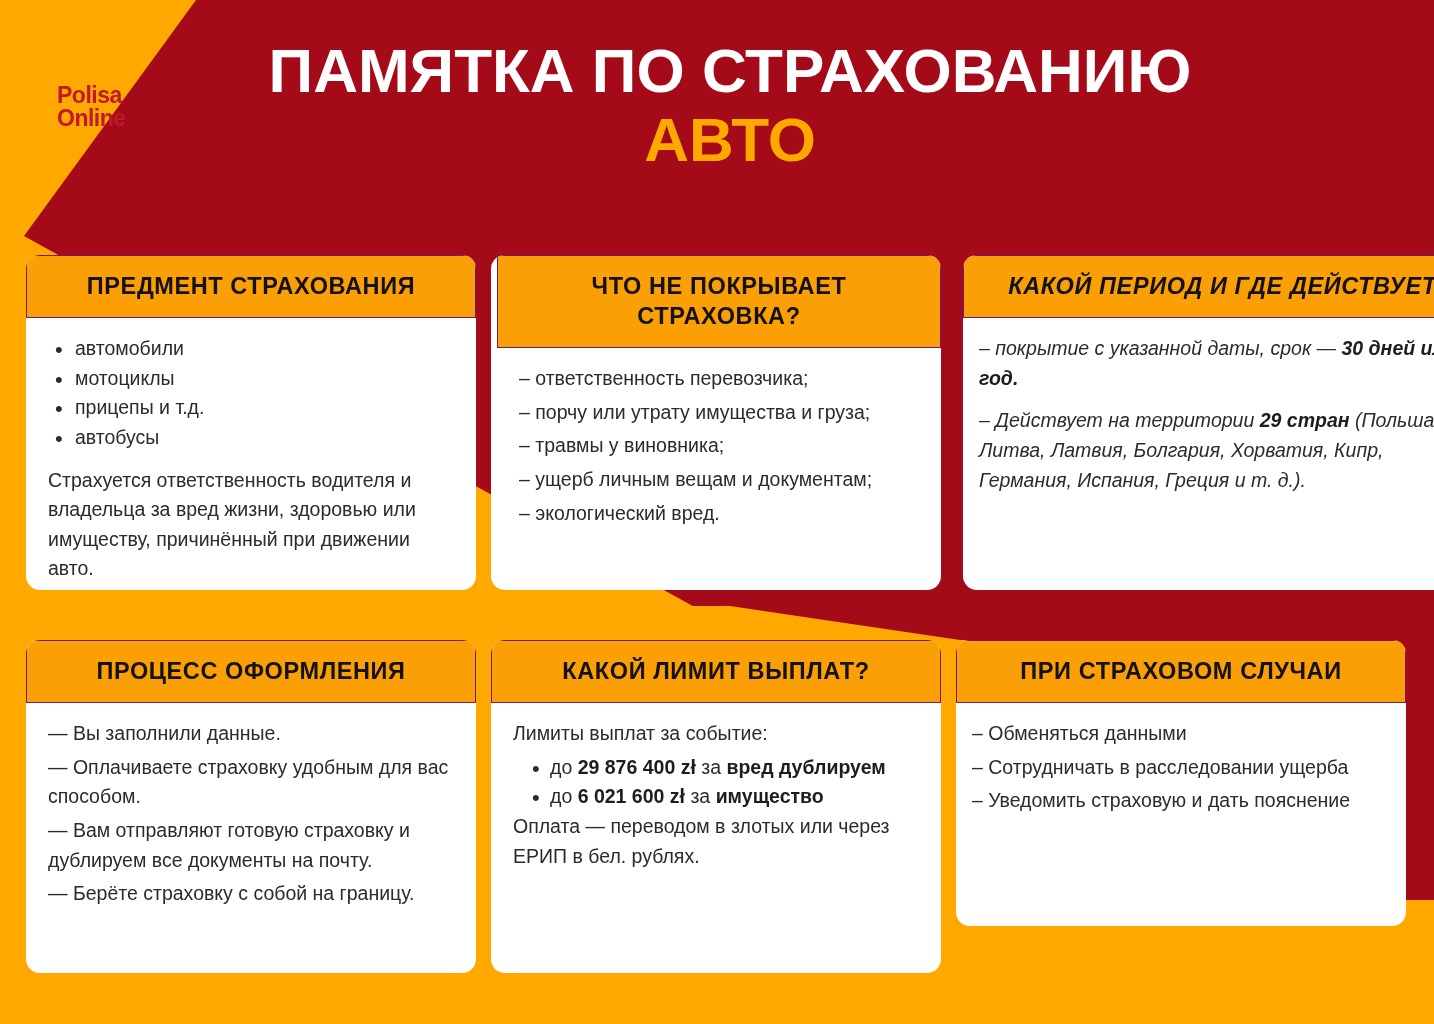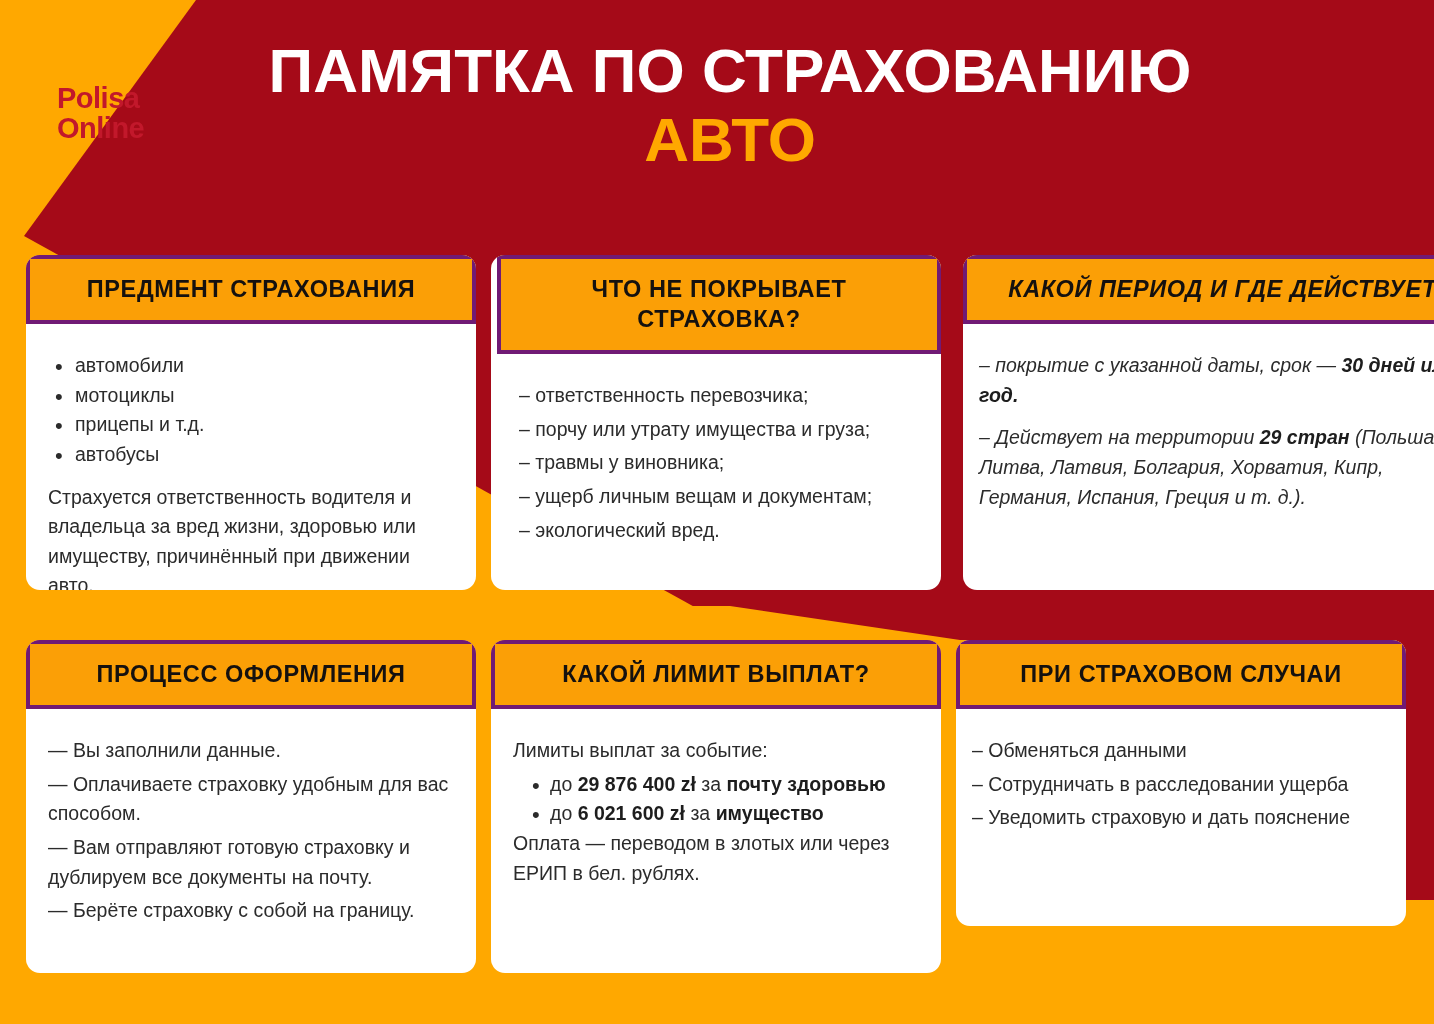"Polisa" .logo { font-size: 29px -> 23px }
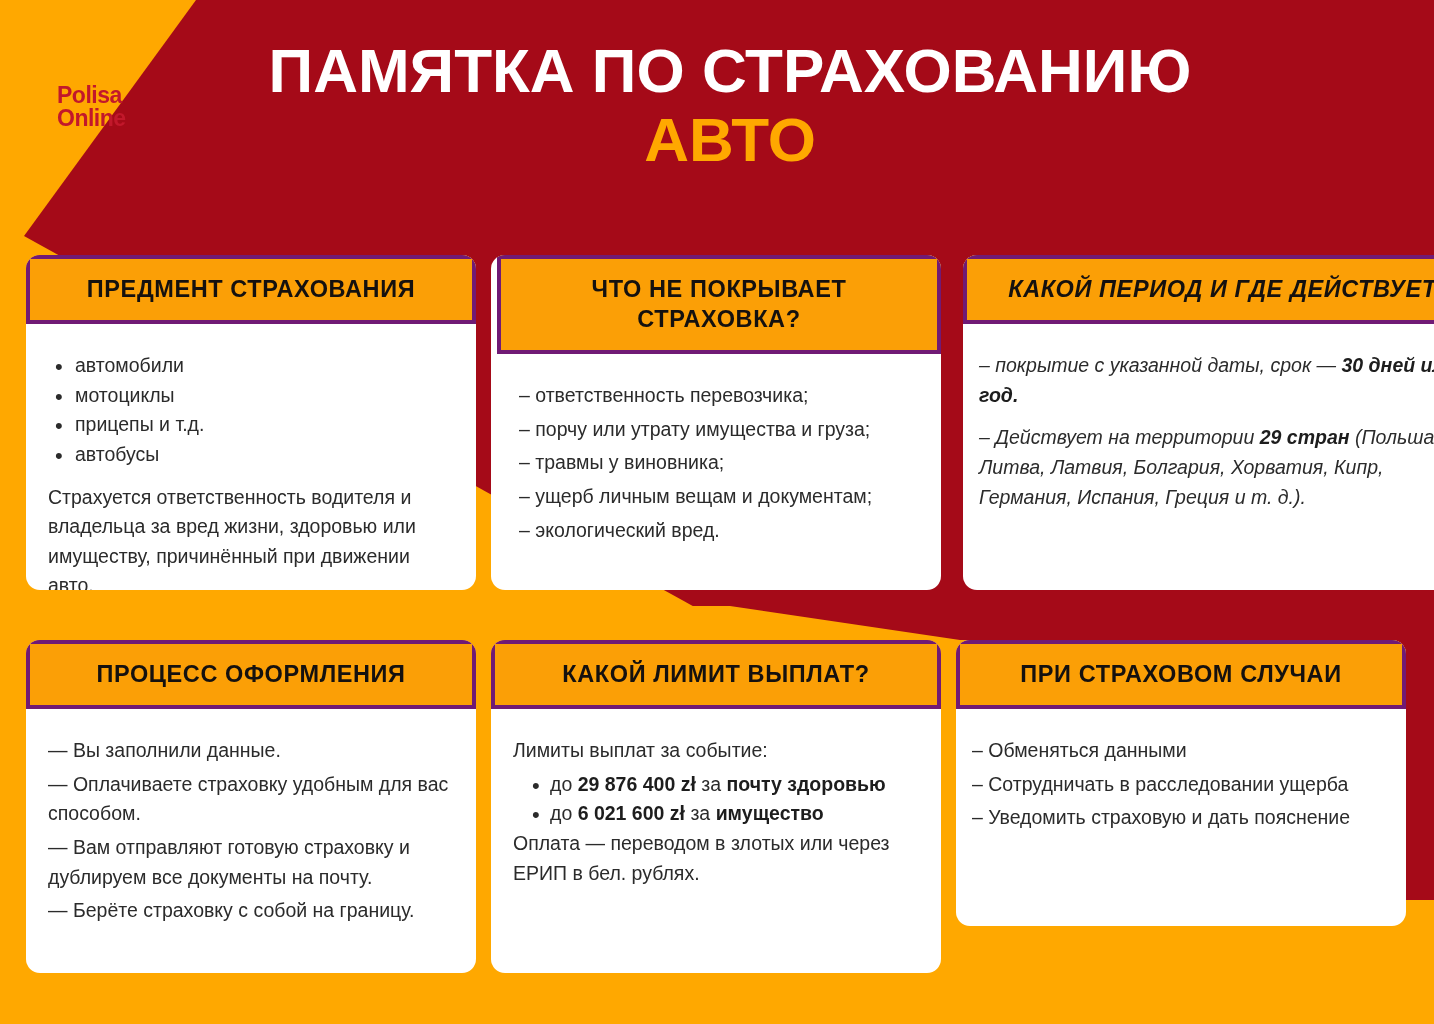"ПРЕДМЕНТ СТРАХОВАНИЯ" .card-head { border: 4px solid #701a75 -> 1px solid #701a75 }
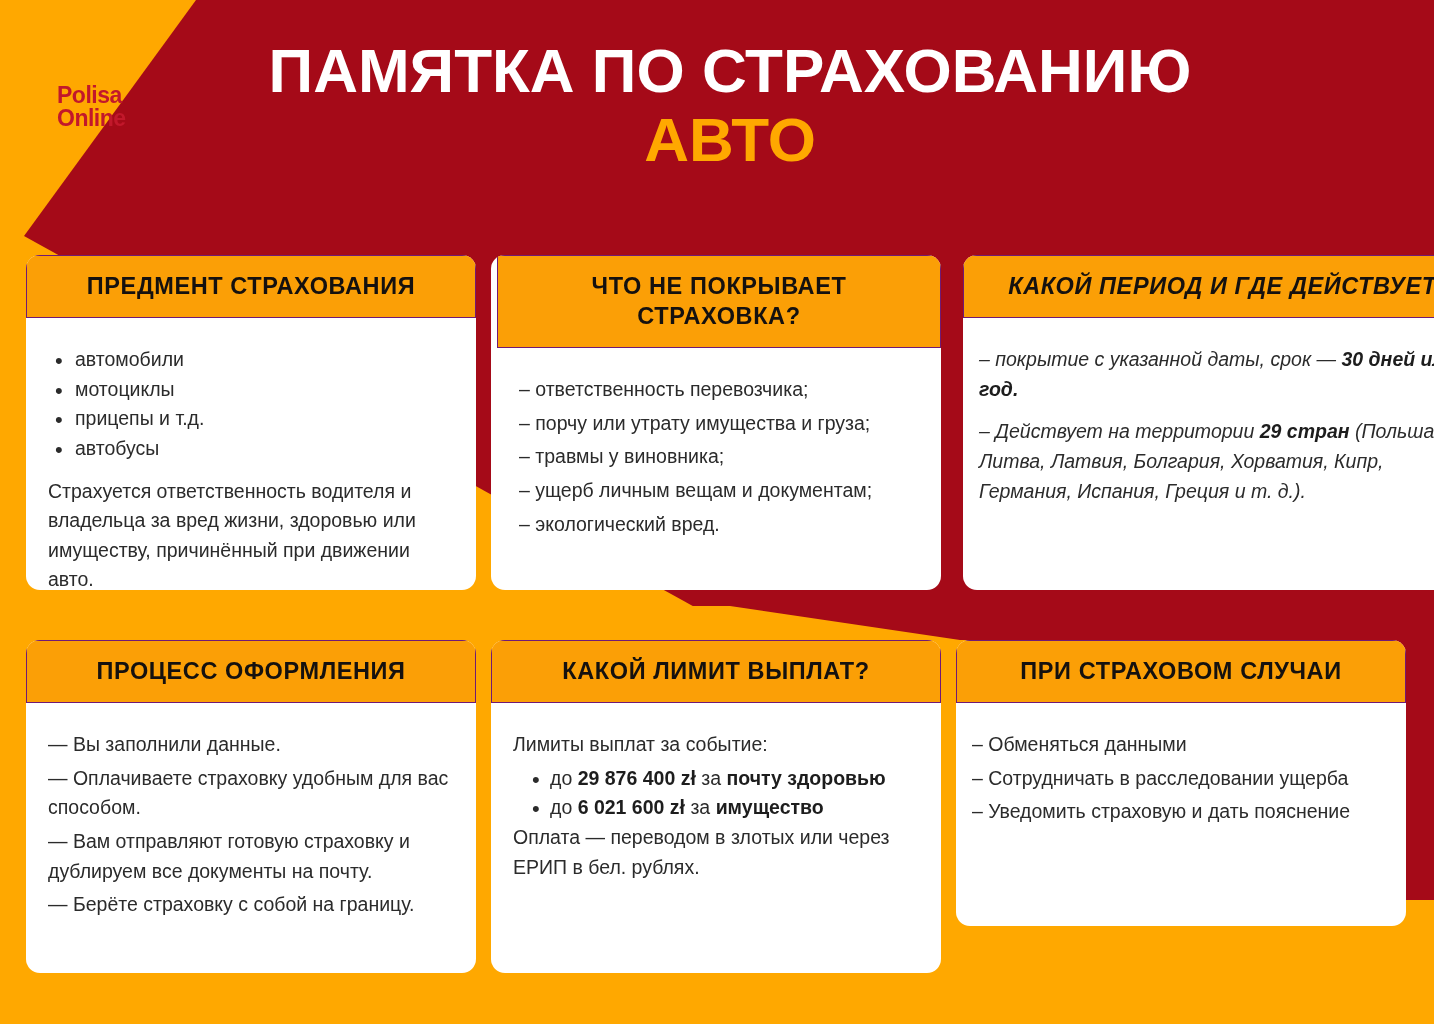"автомобили" .card-body { margin-top: 11px -> none }
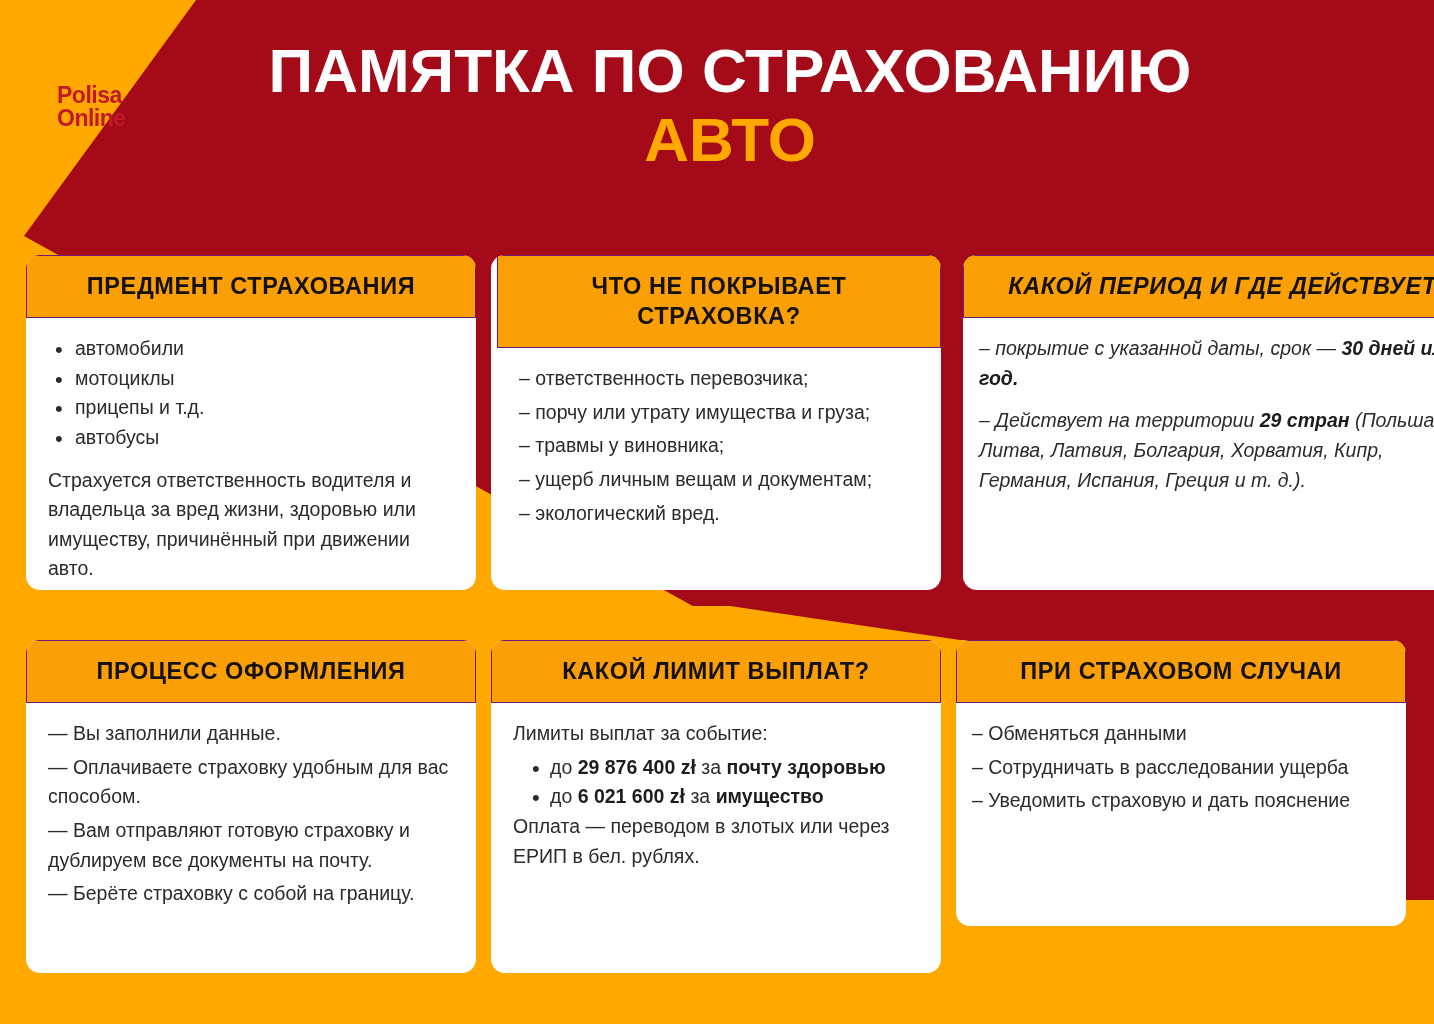"почту здоровью" b { text: почту здоровью -> вред дублируем }
